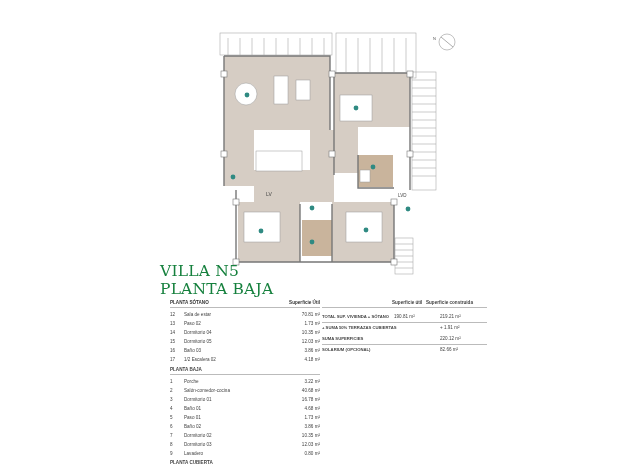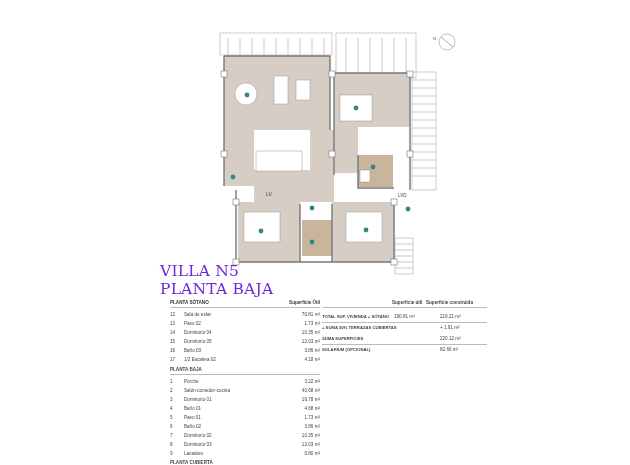"VILLA N5" .title { color: #6d28d9 -> #15803d }
